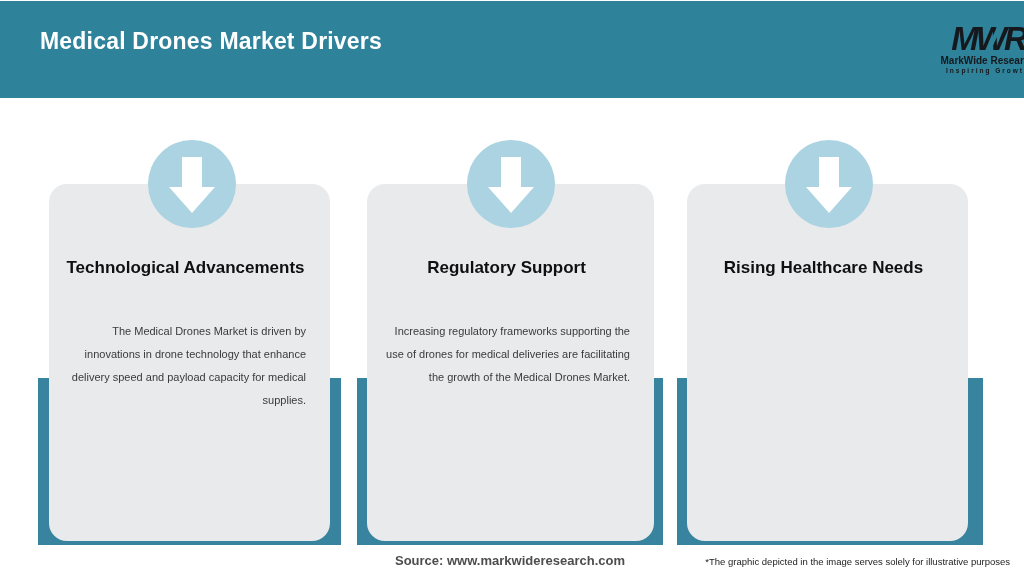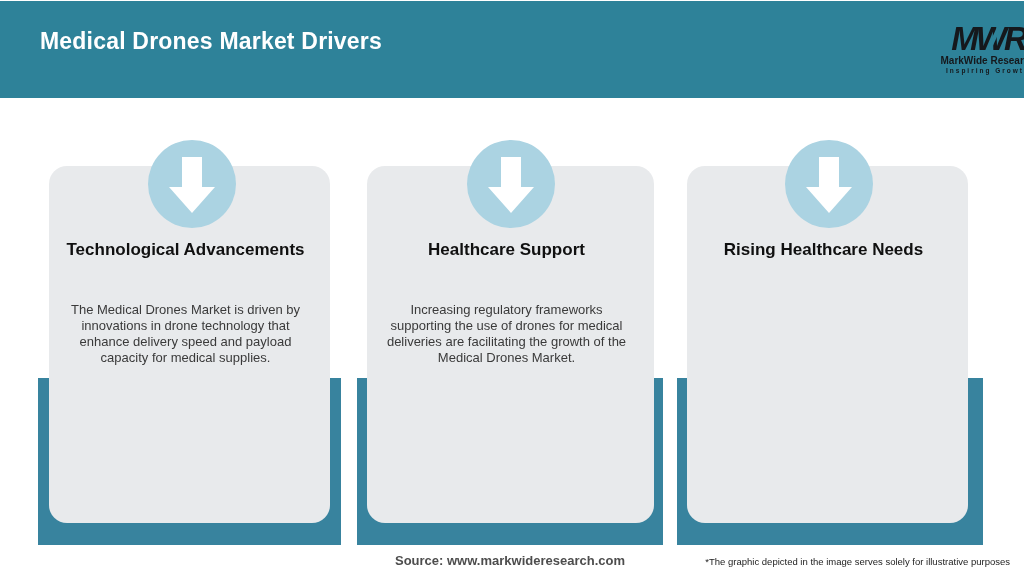"Technological Advancements" .card { top: 166px -> 184px }
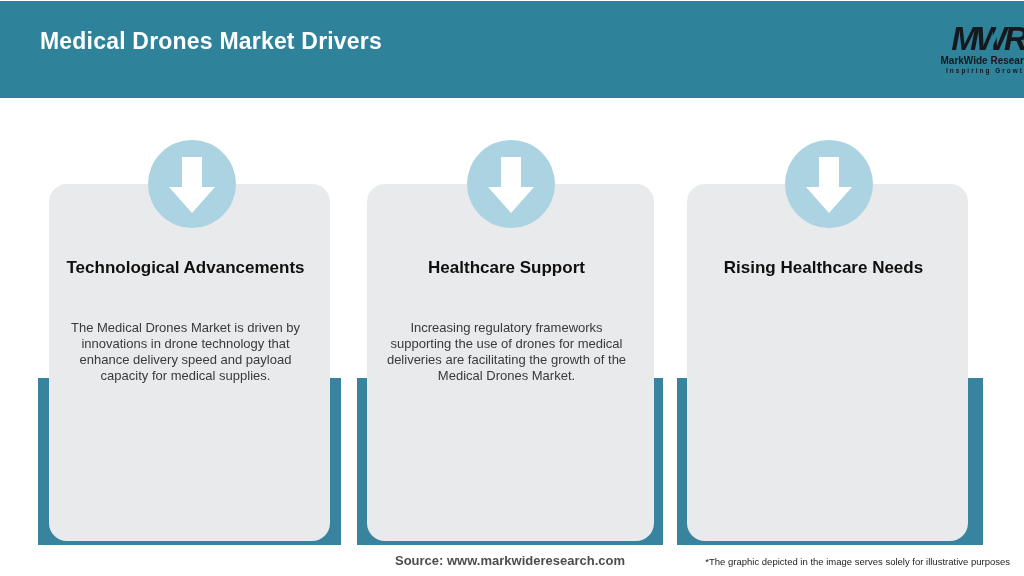"Healthcare Support" div.card-title { text: Healthcare -> Regulatory }
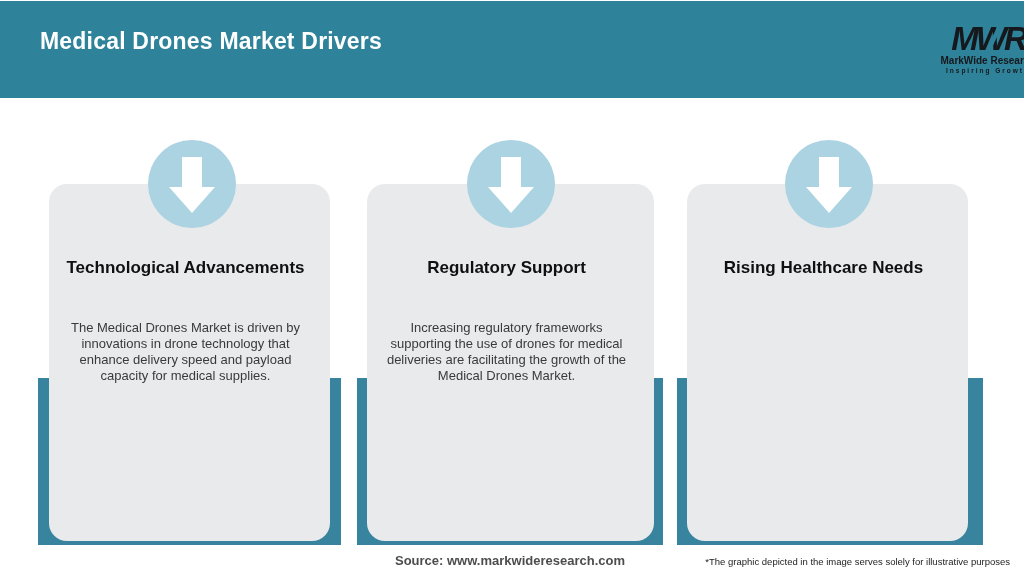"The Medical Drones Market is" .card-body { font-size: 13px -> 11px; line-height: 16px -> 23px; text-align: center -> right }
